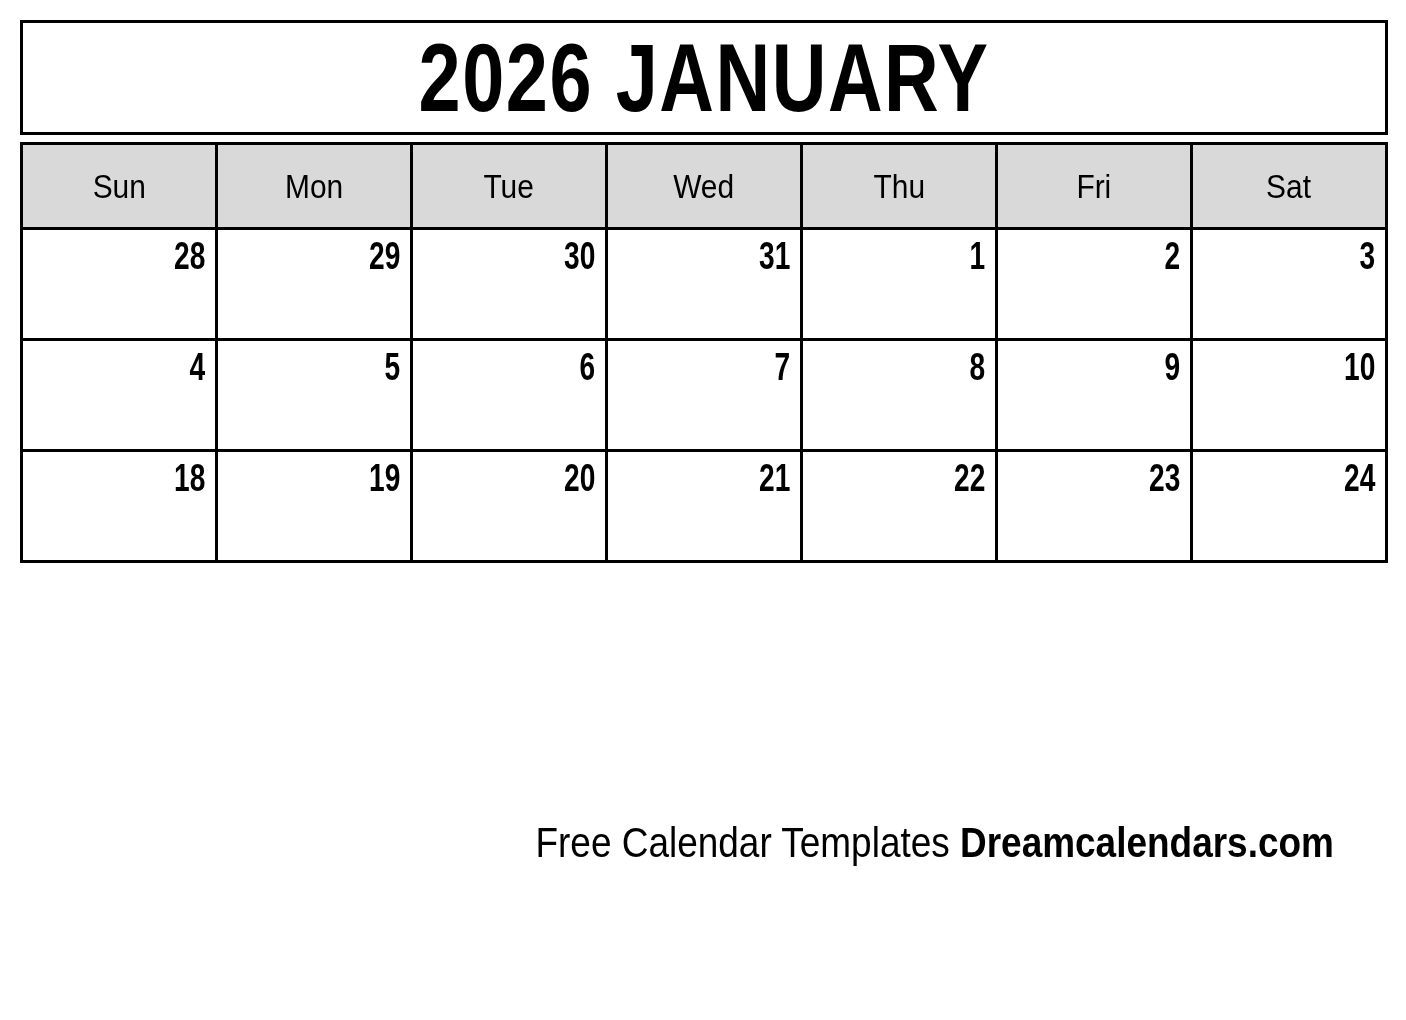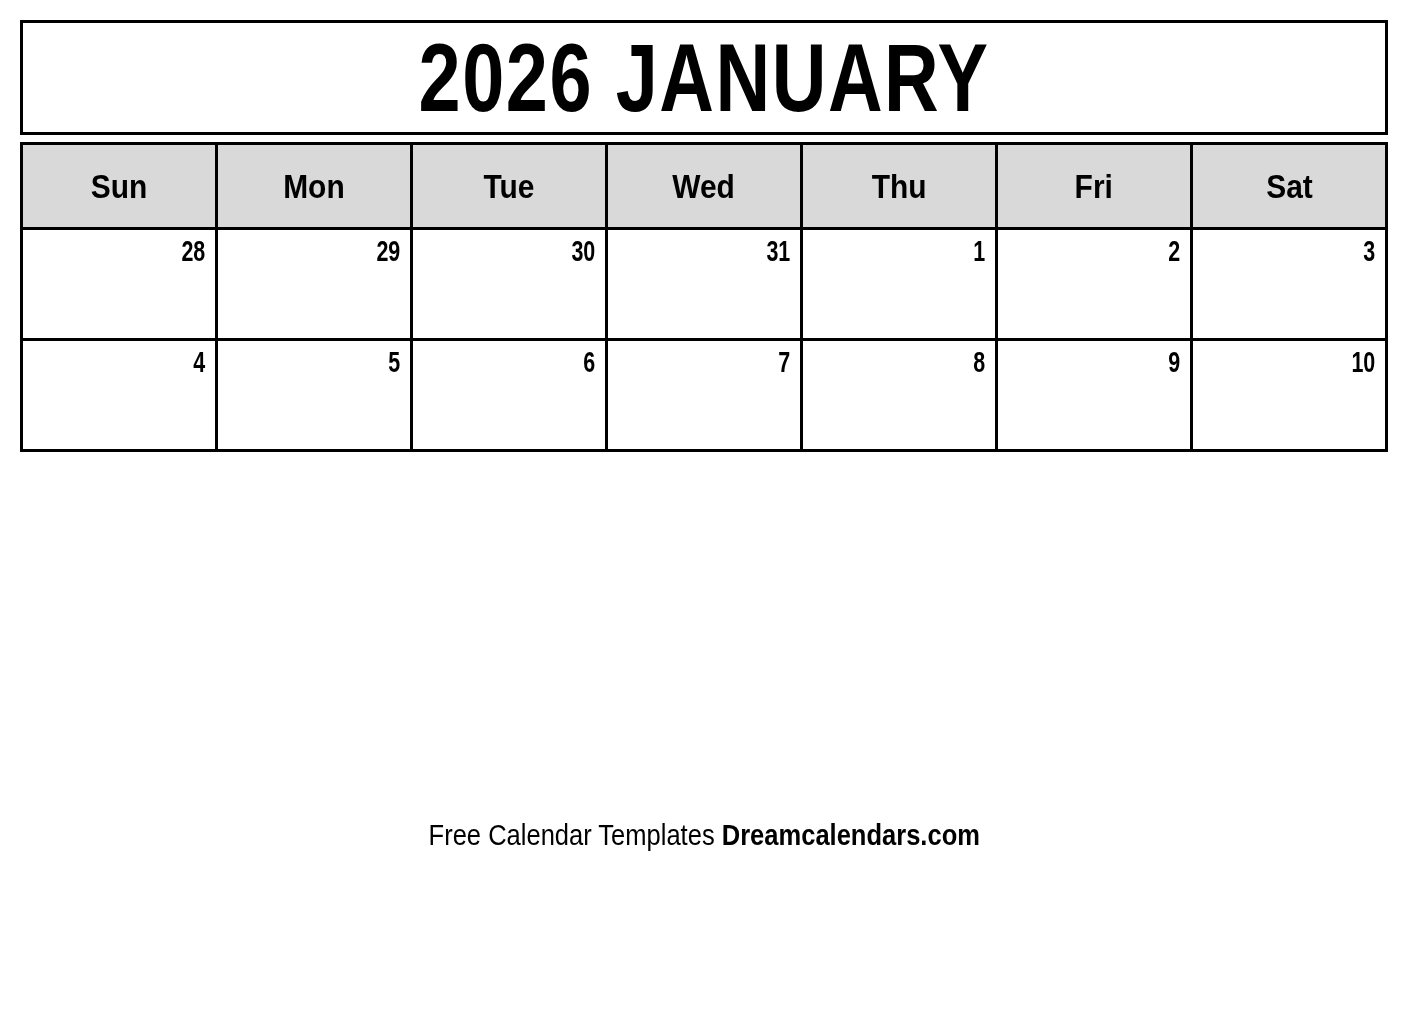"Sun" .cal-table th { font-weight: 700 -> 400 }
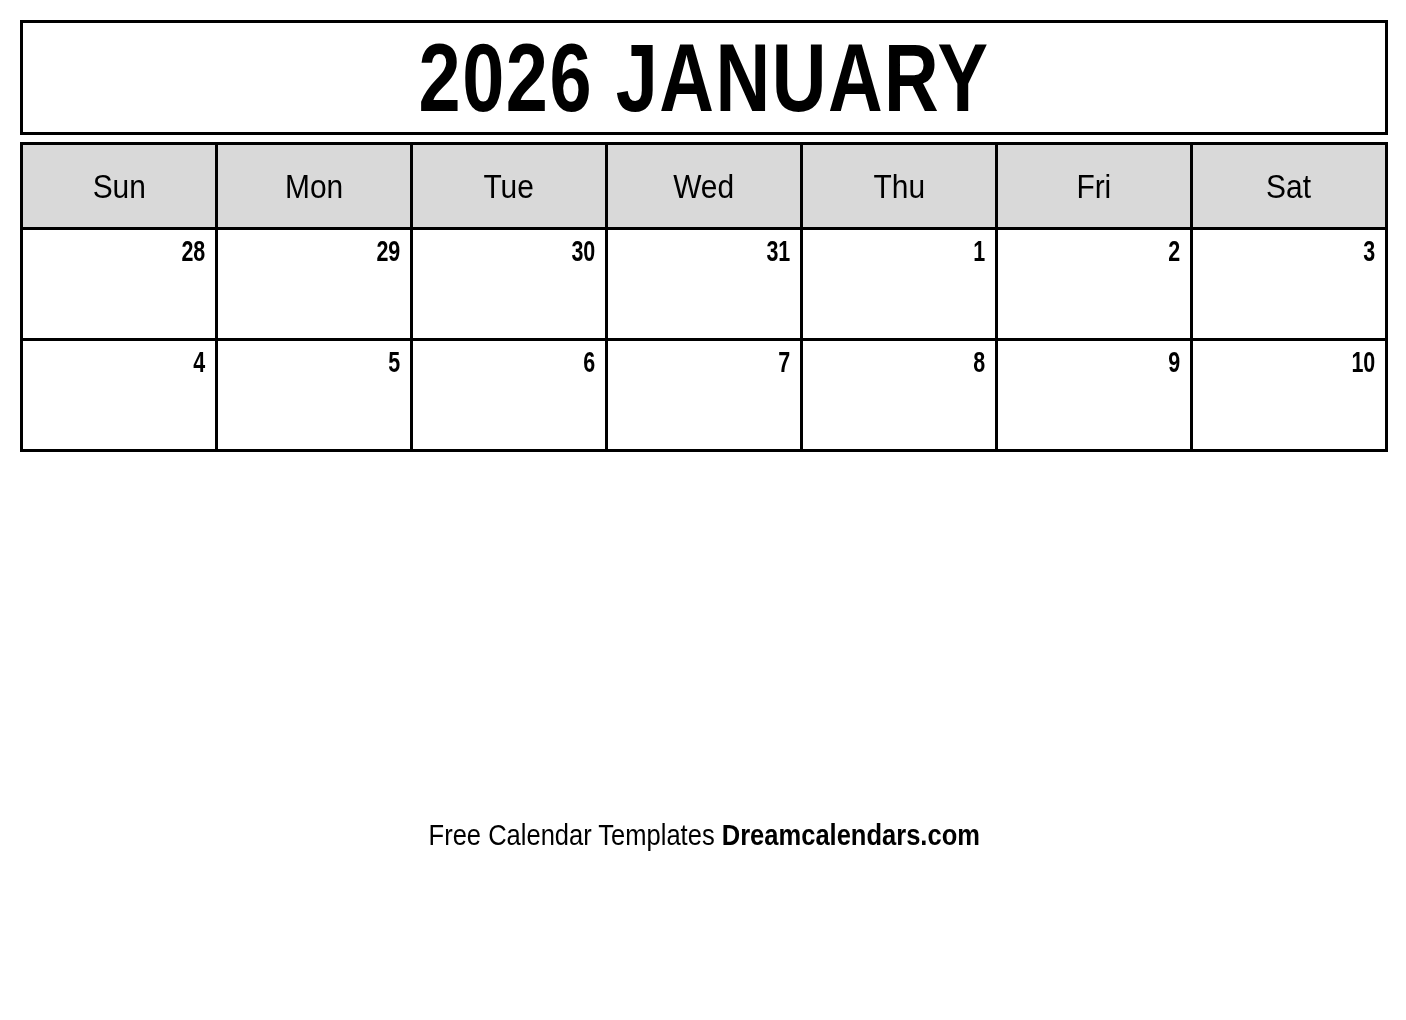"28" .cal-table td { font-size: 29px -> 38px }
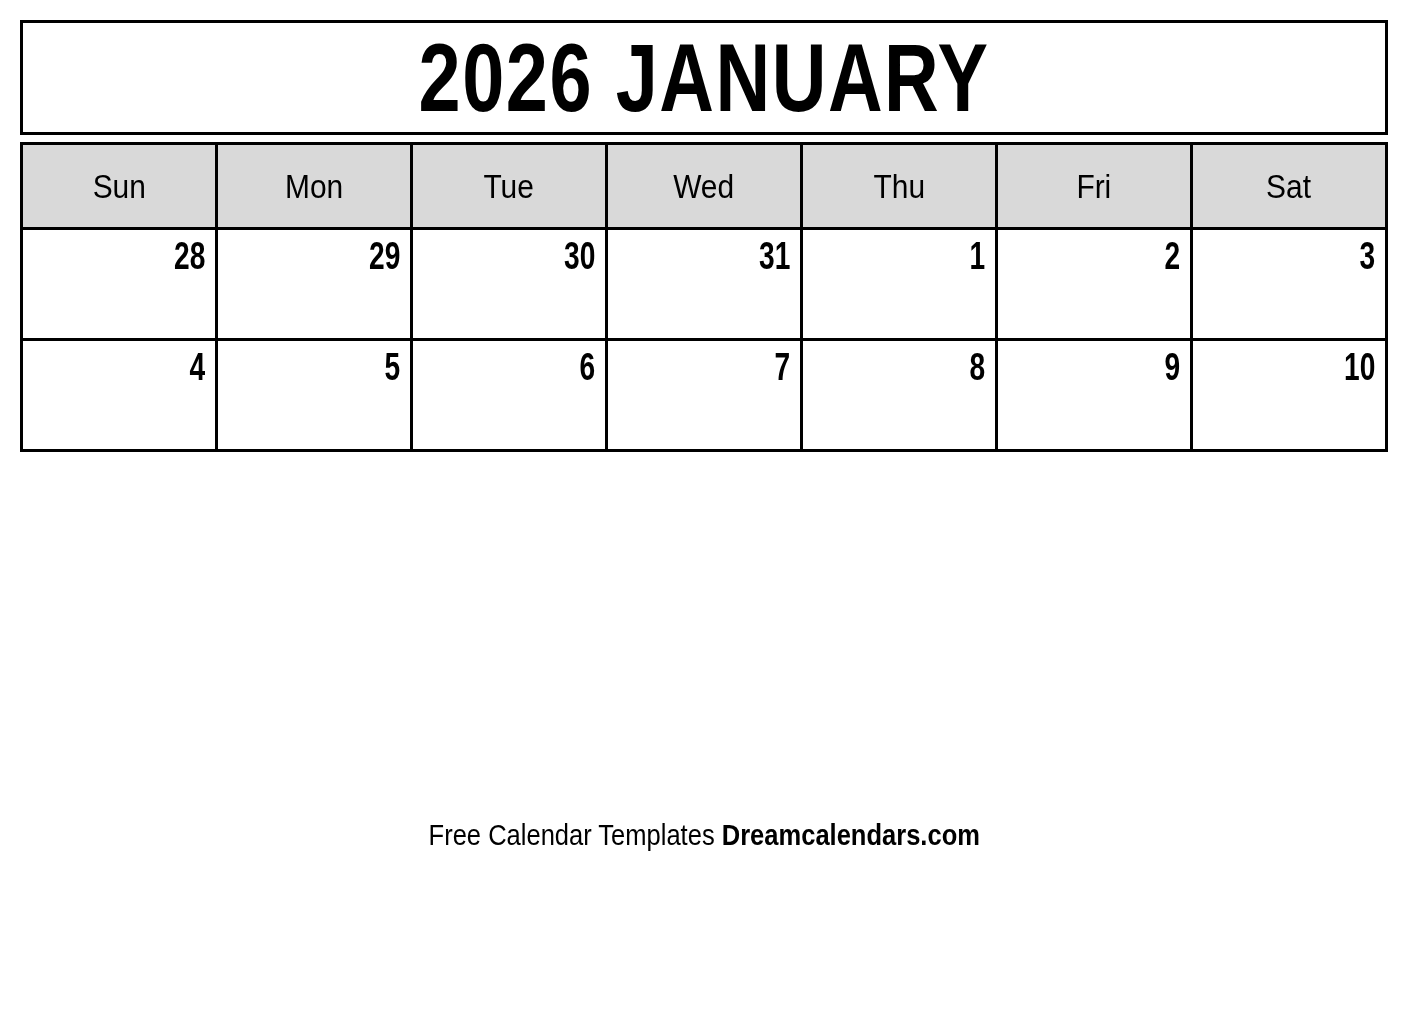"18" tr { html: none -> <tr> <td><span>18</span></td> <td><span>19</span></td> <td><span>20</span></td> <td><span>21</span></td> <td><span>22</span></td> <td><span>23</span></td> <td><span>24</span></td> </tr> }
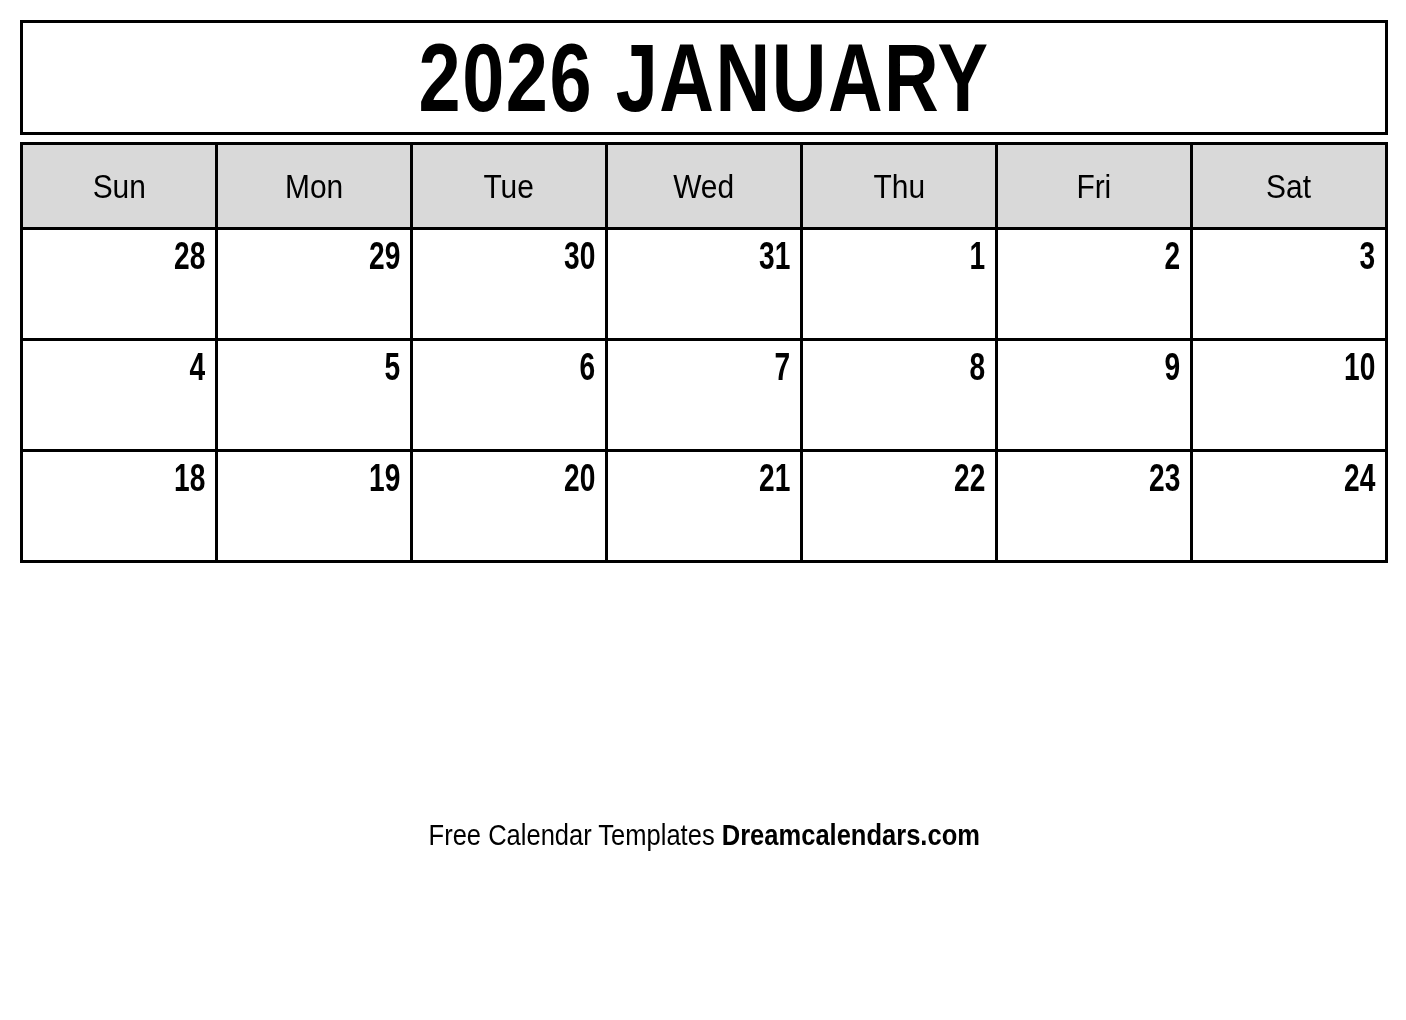"Free Calendar Templates" .footer { font-size: 29px -> 42px; text-align: center -> right }
